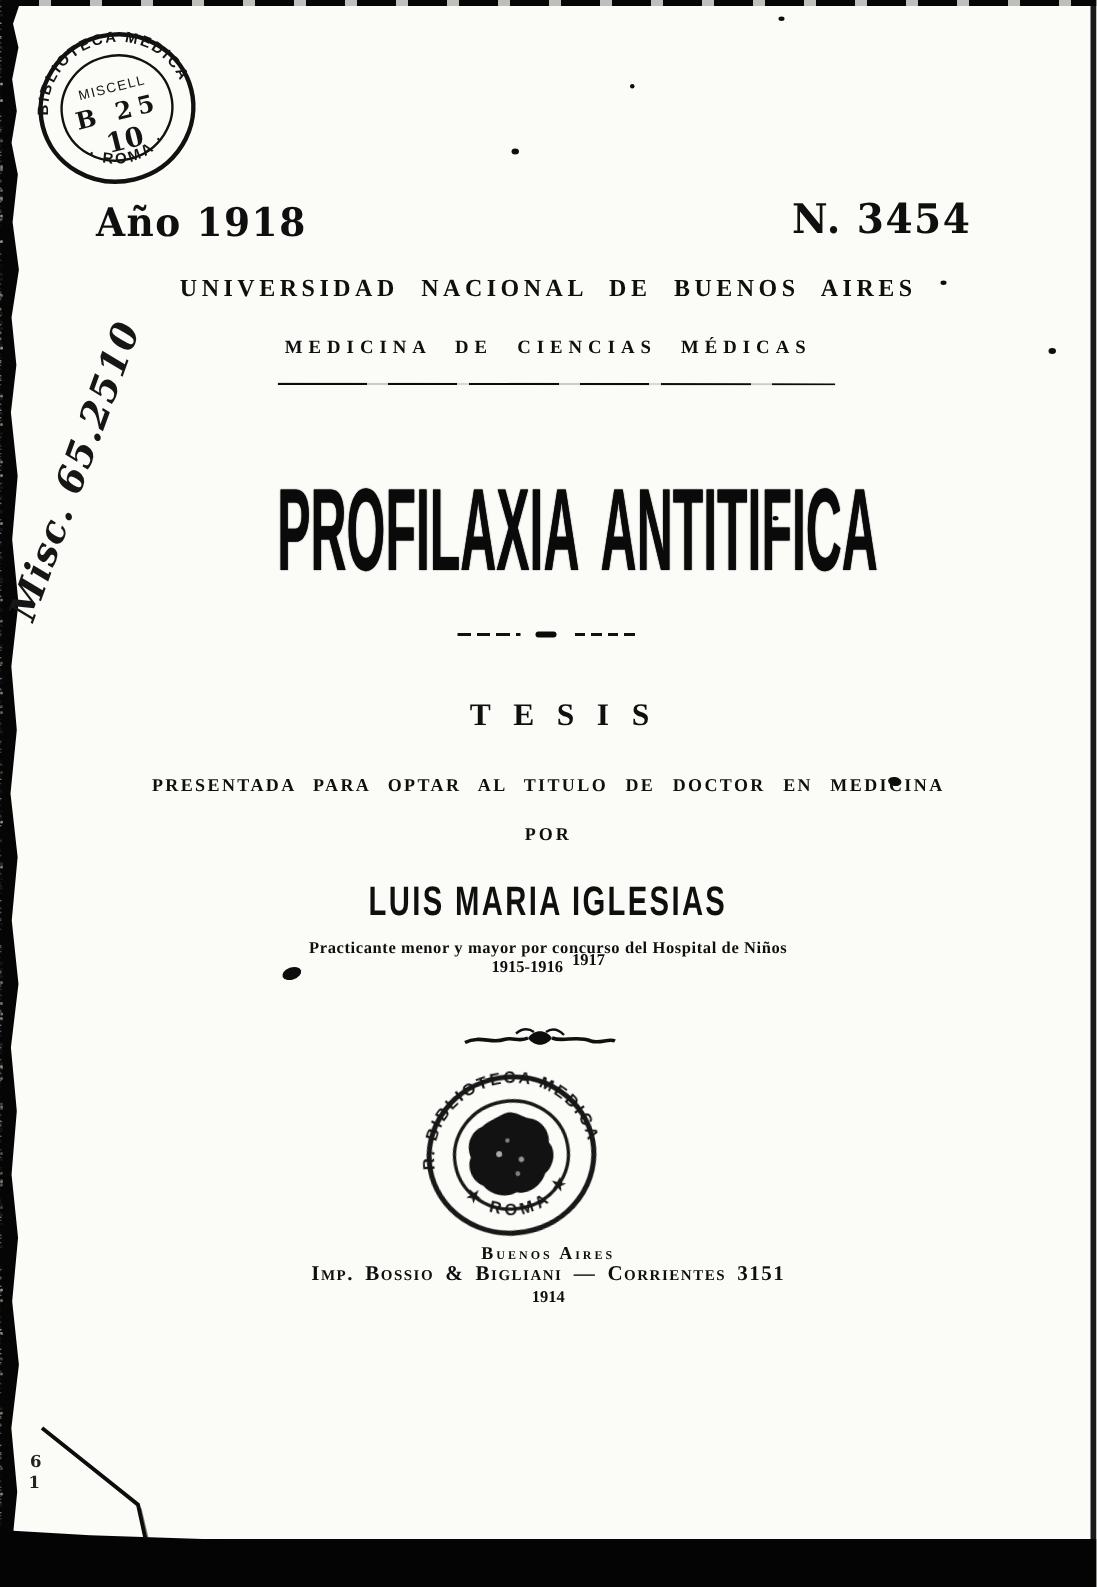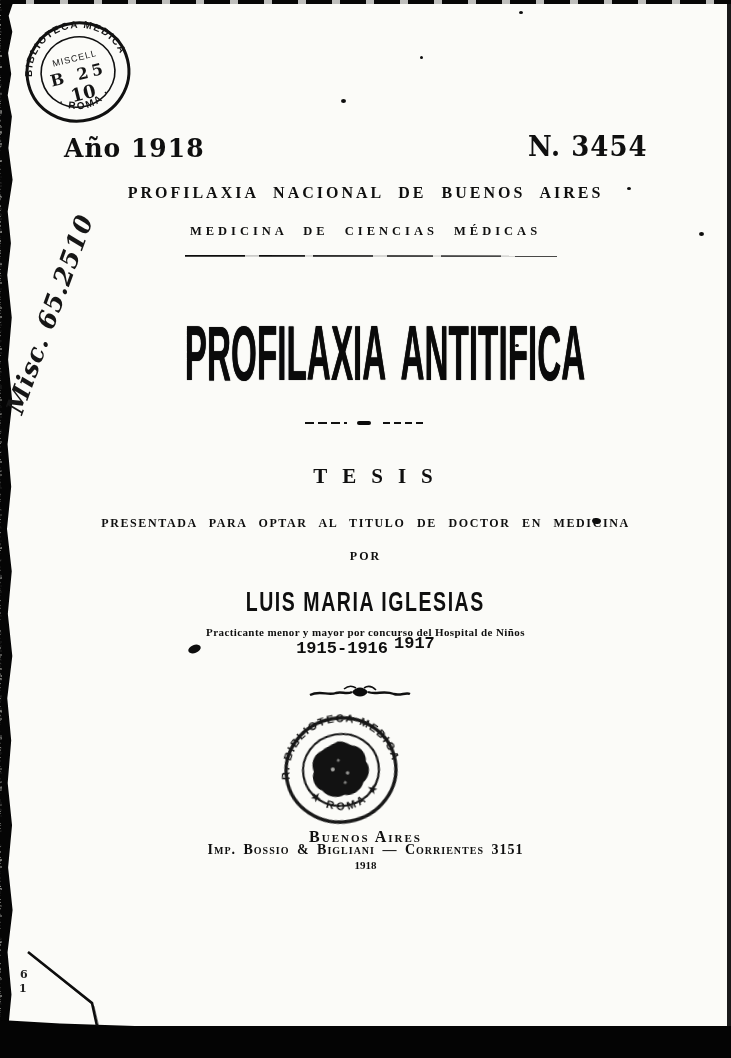"PROFILAXIA NACIONAL DE BUENOS AIRES" div.abs { text: PROFILAXIA -> UNIVERSIDAD }
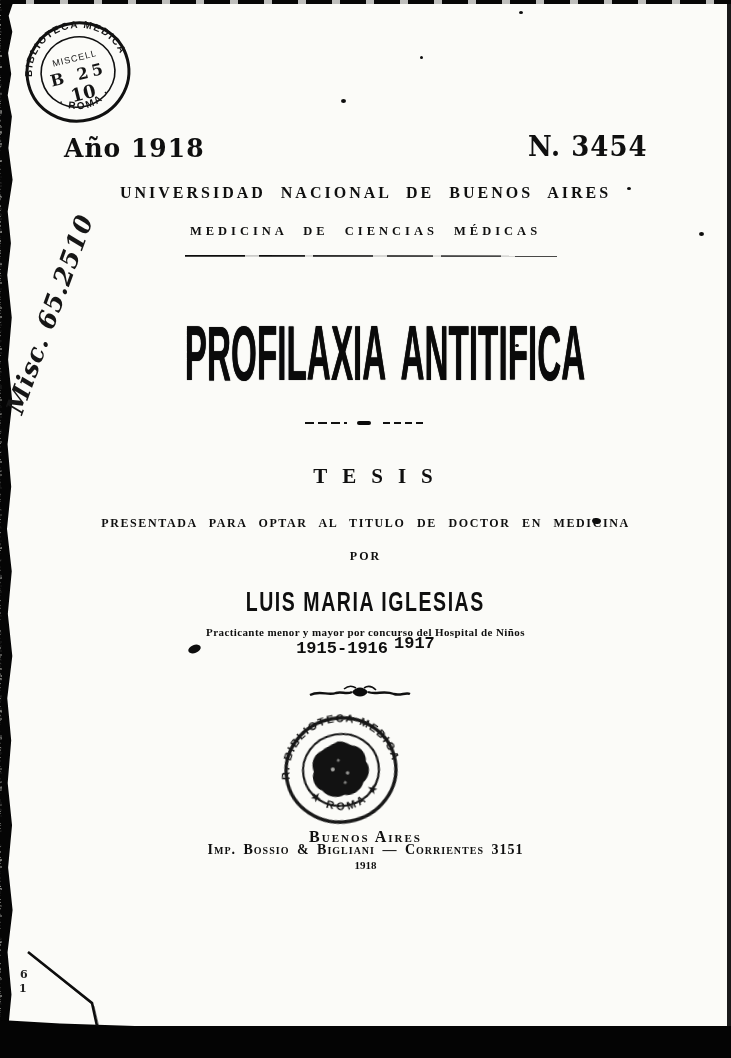"1915-1916 1917" .author-years { font-family: Liberation Mono, monospace -> Liberation Serif, serif; font-size: 17px -> 11px }
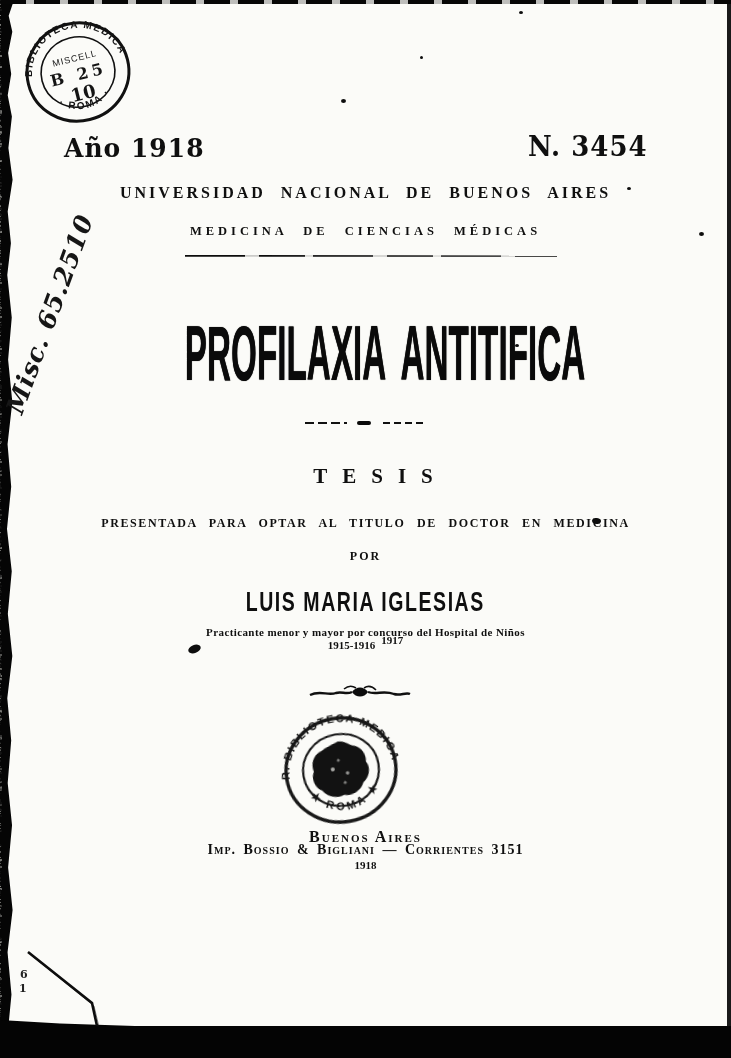"Buenos Aires" .imprint-city { font-size: 16px -> 12px }
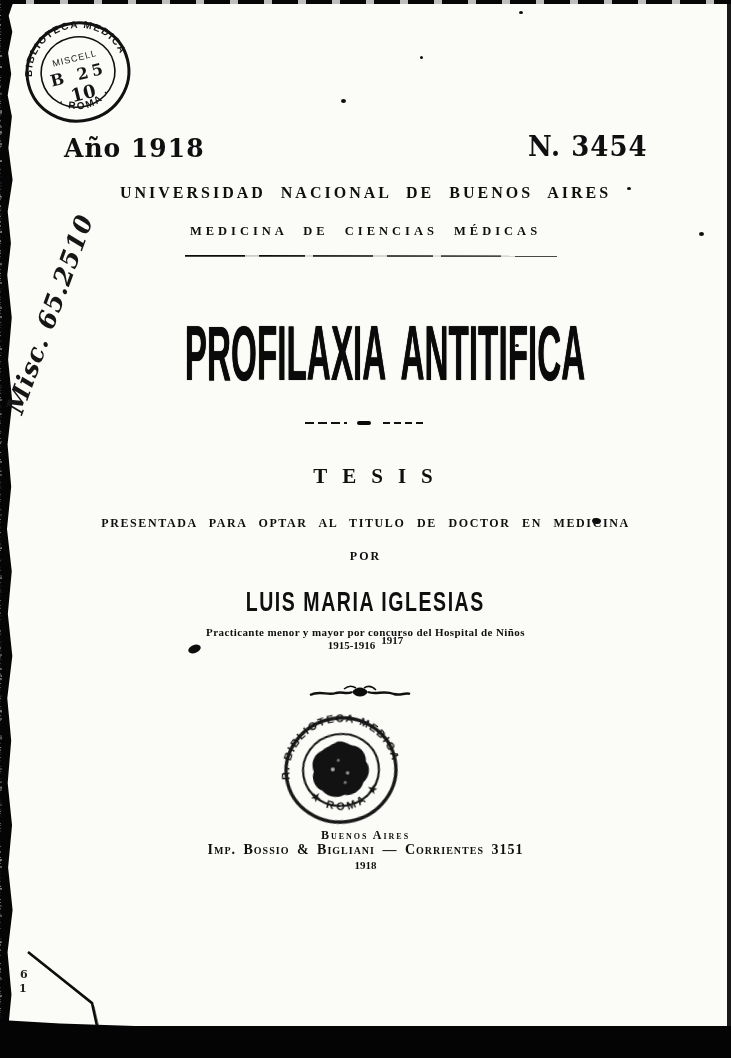"1918" div.abs { text: 1918 -> 1914 }
